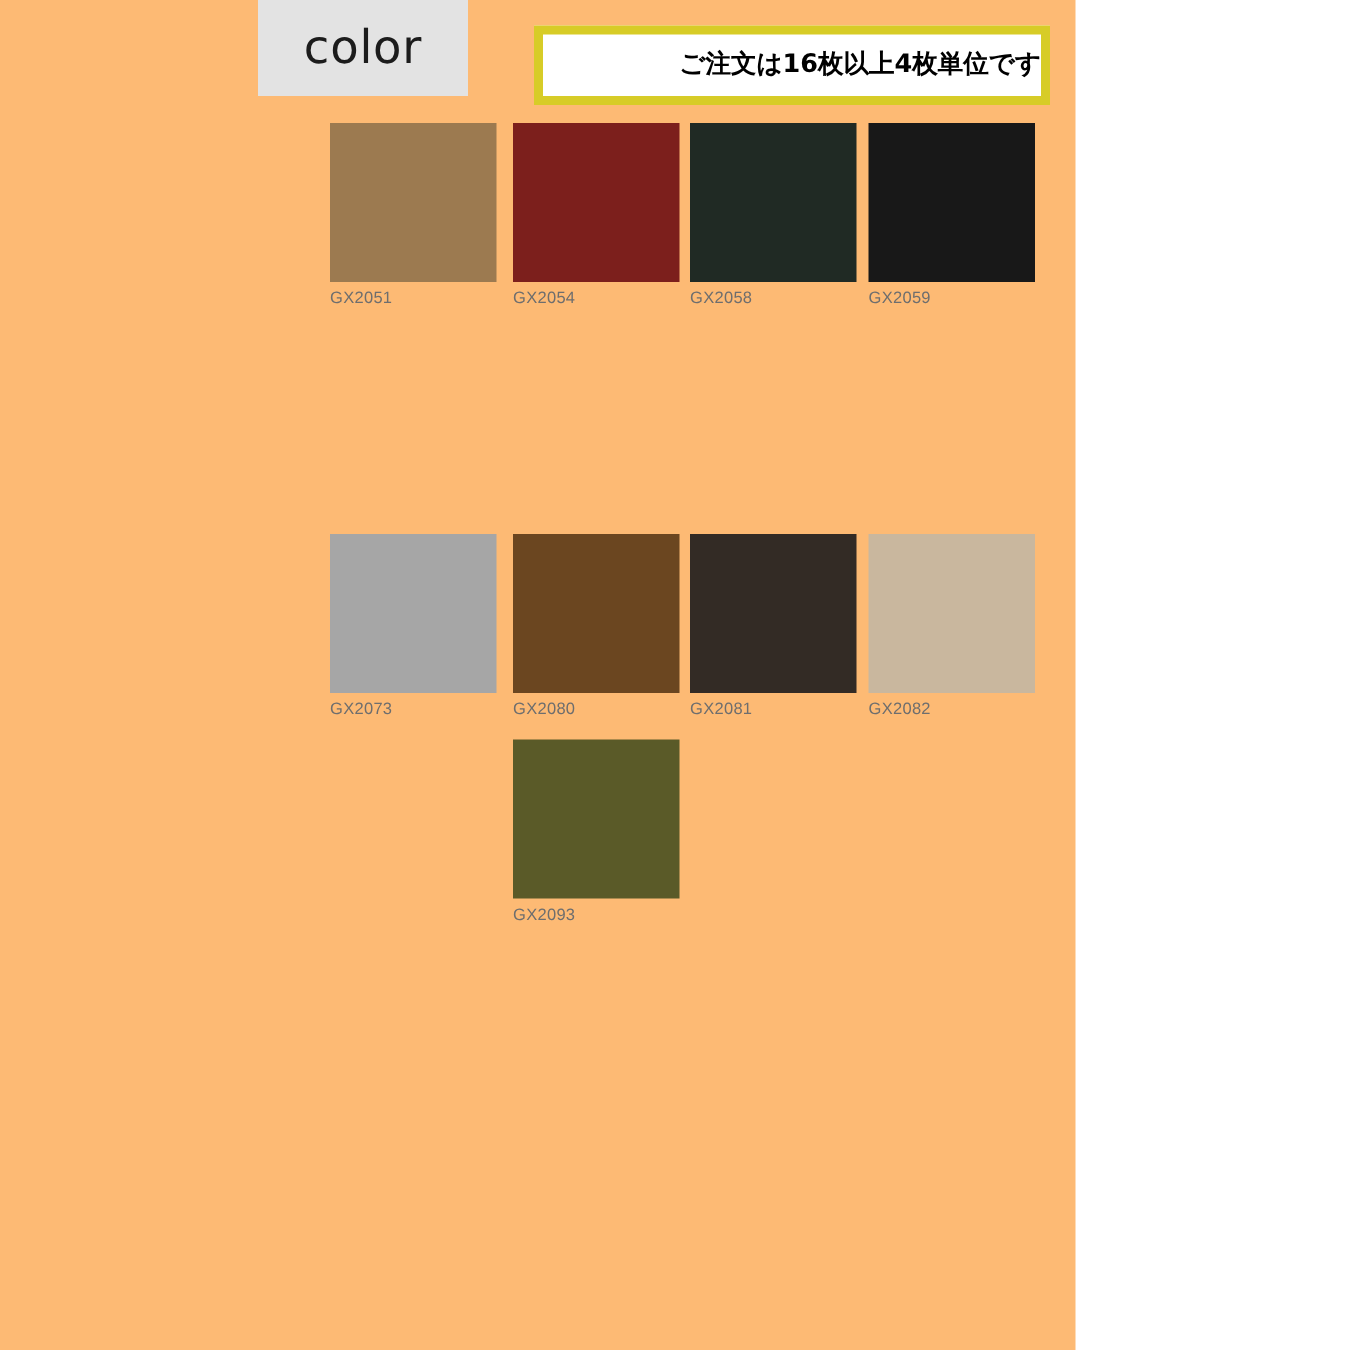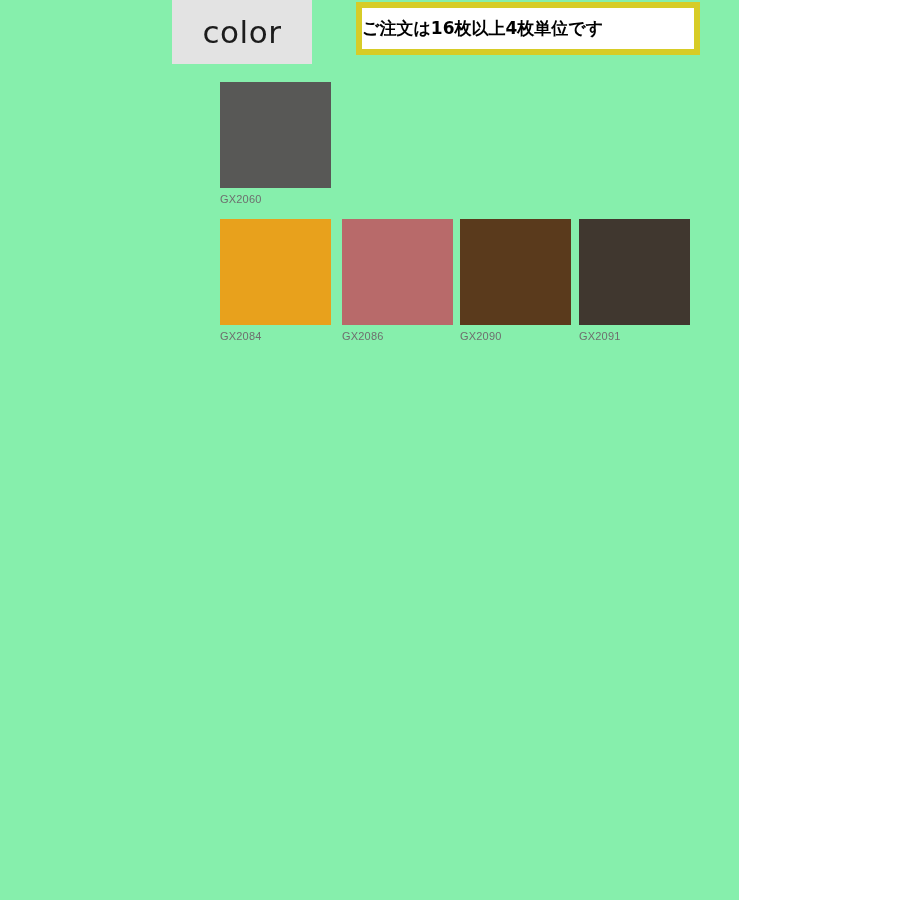"color" #page { background: #86efac -> #fdba74; padding-left: 22px -> none }
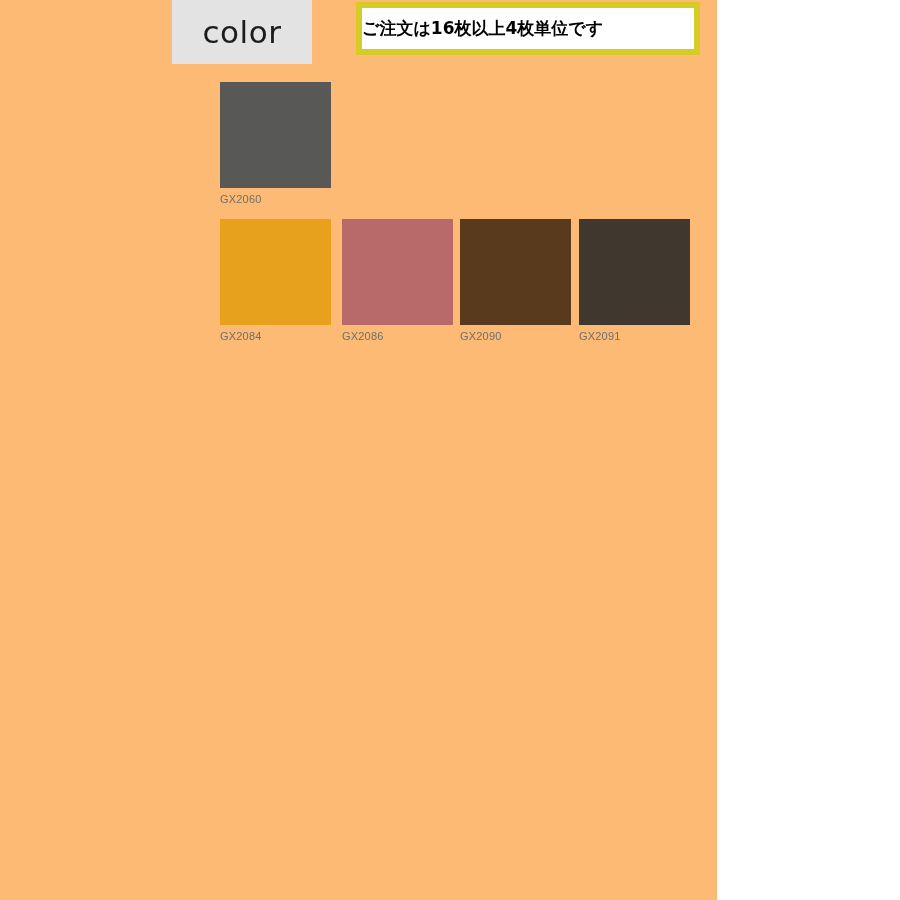"ご注文は16枚以上4枚単位です" #notice-box { justify-content: flex-start -> flex-end; top: 2px -> 17px }
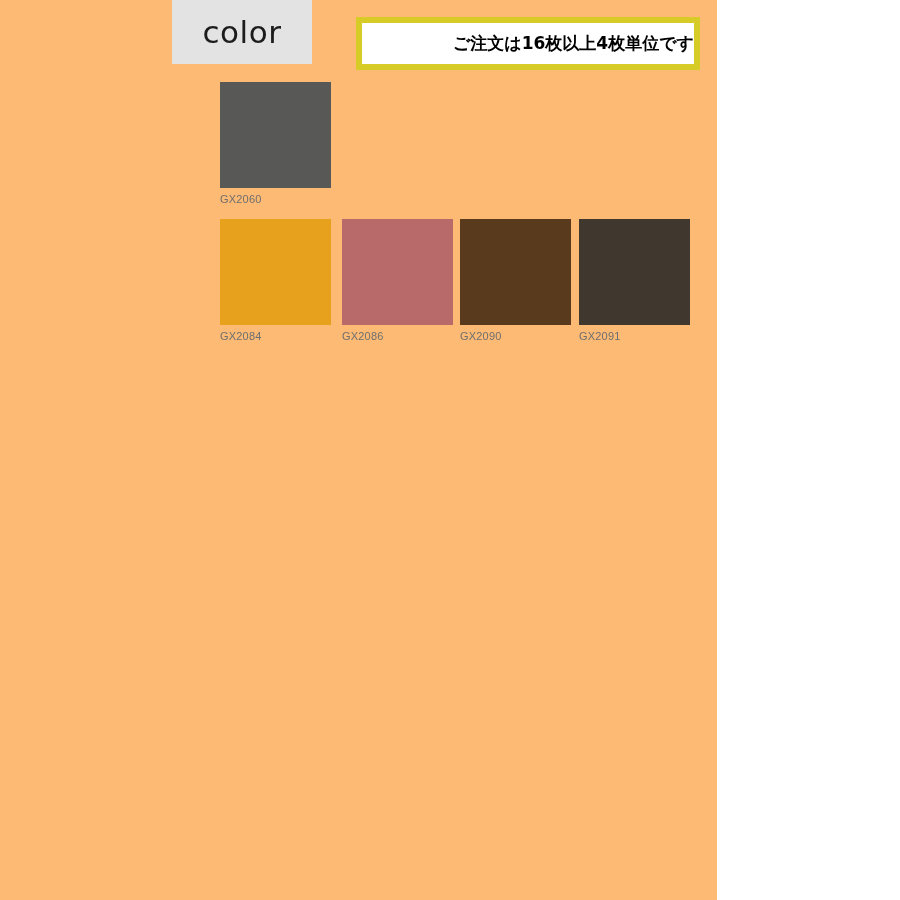"GX2051" div.swatch-row { html: none -> <div> <div> <span></span> <span>GX2051</span> </div> <div> <span></span> <span>GX2054</span> </div> <div> <span></span> <span>GX2058</span> </div> <div> <span></span> <span>GX2059</span> </div> </div> }
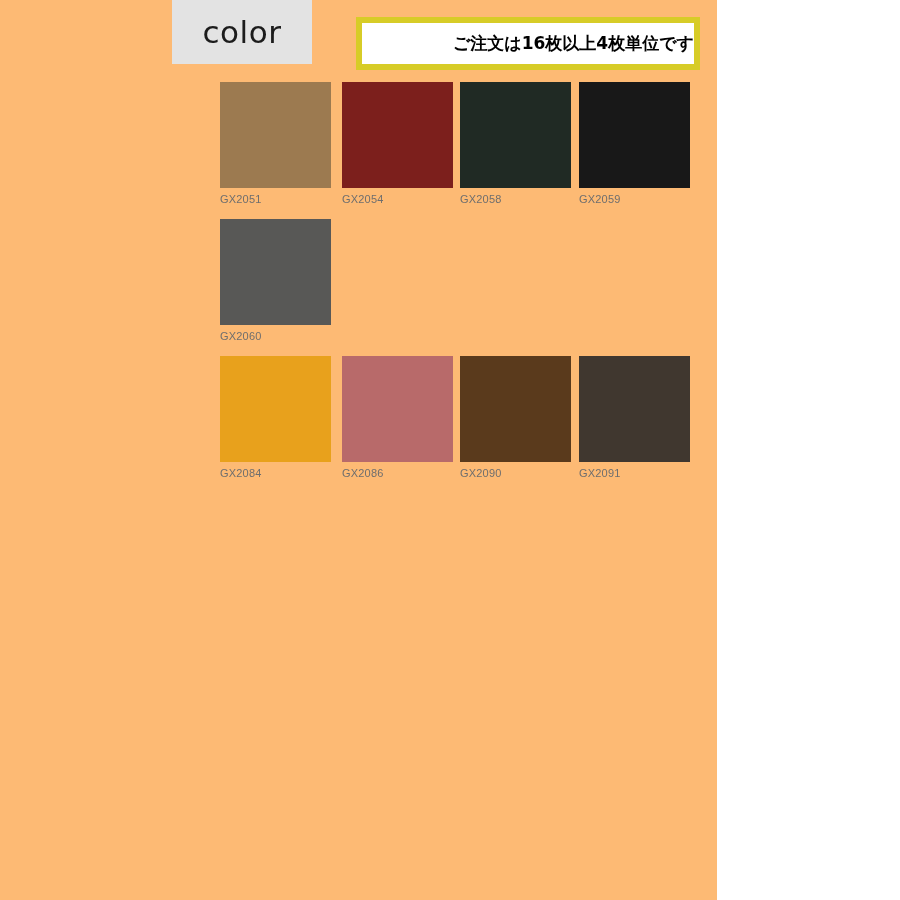"GX2060" div.swatch-cell { html: <div> <span></span> <span>GX2060</span> </div> -> none }
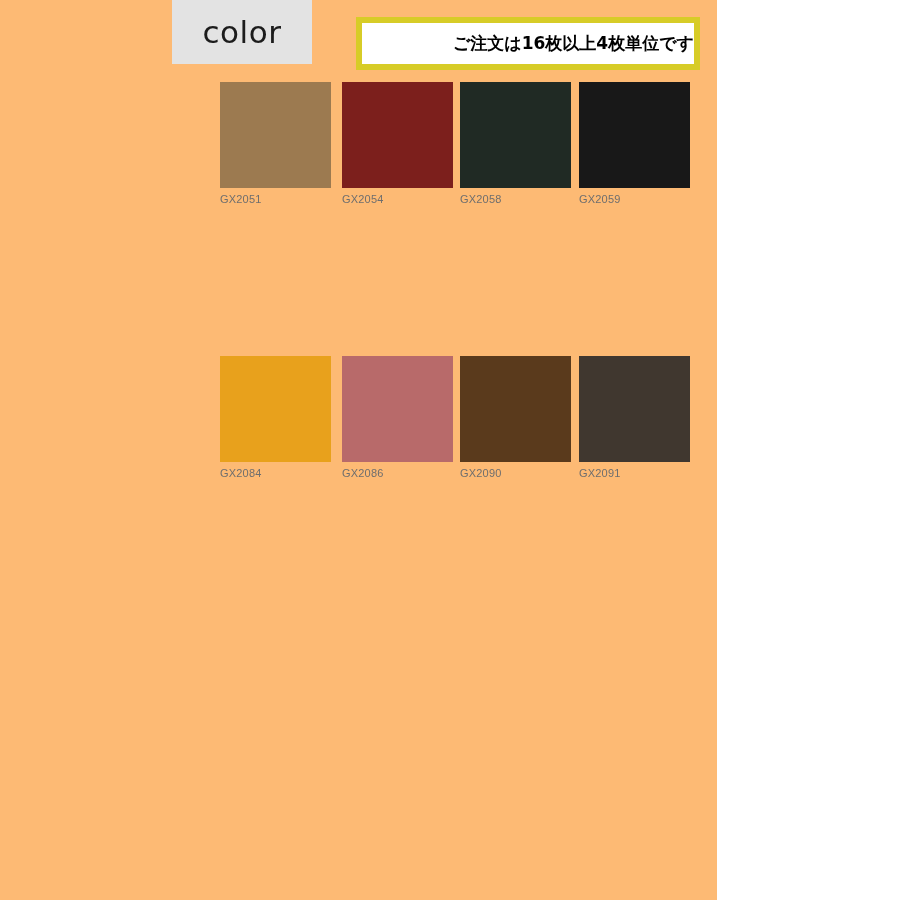"GX2073" div.swatch-row { html: none -> <div> <div> <span></span> <span>GX2073</span> </div> <div> <span></span> <span>GX2080</span> </div> <div> <span></span> <span>GX2081</span> </div> <div> <span></span> <span>GX2082</span> </div> </div> }
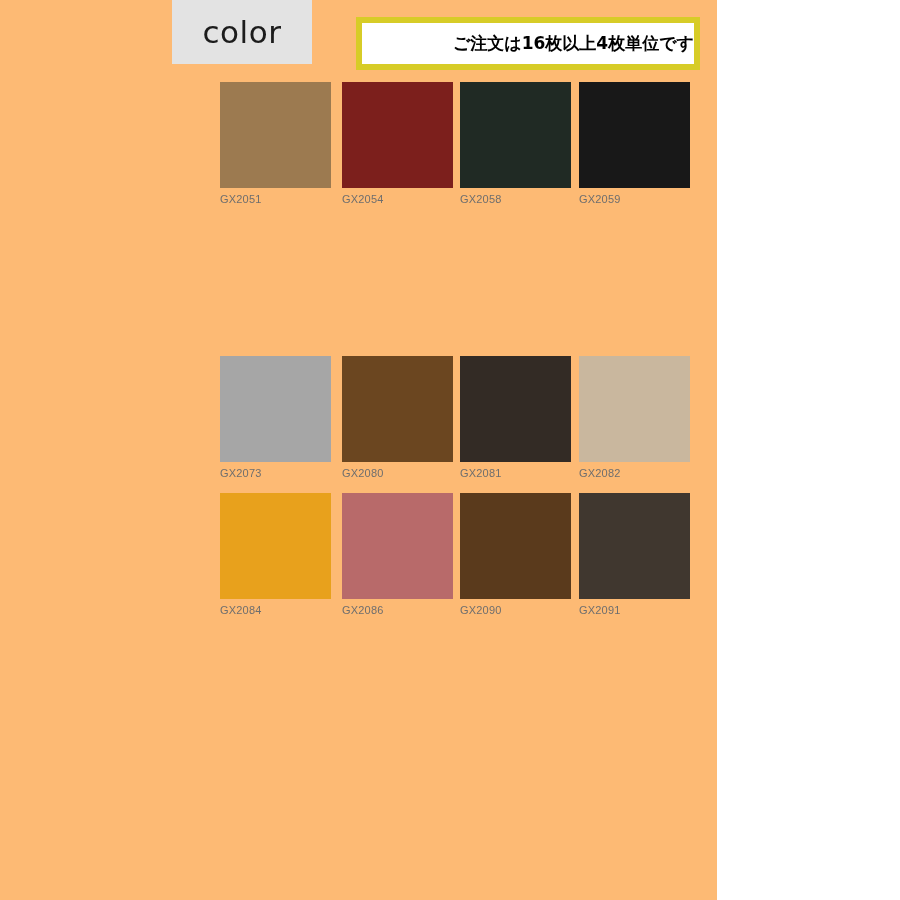"GX2084" div.swatch-row { html: <div> <div> <span></span> <span>GX2084</span> </div> <div> <span></span> <span>GX2086</span> </div> <div> <span></span> <span>GX2090</span> </div> <div> <span></span> <span>GX2091</span> </div> </div> -> none }
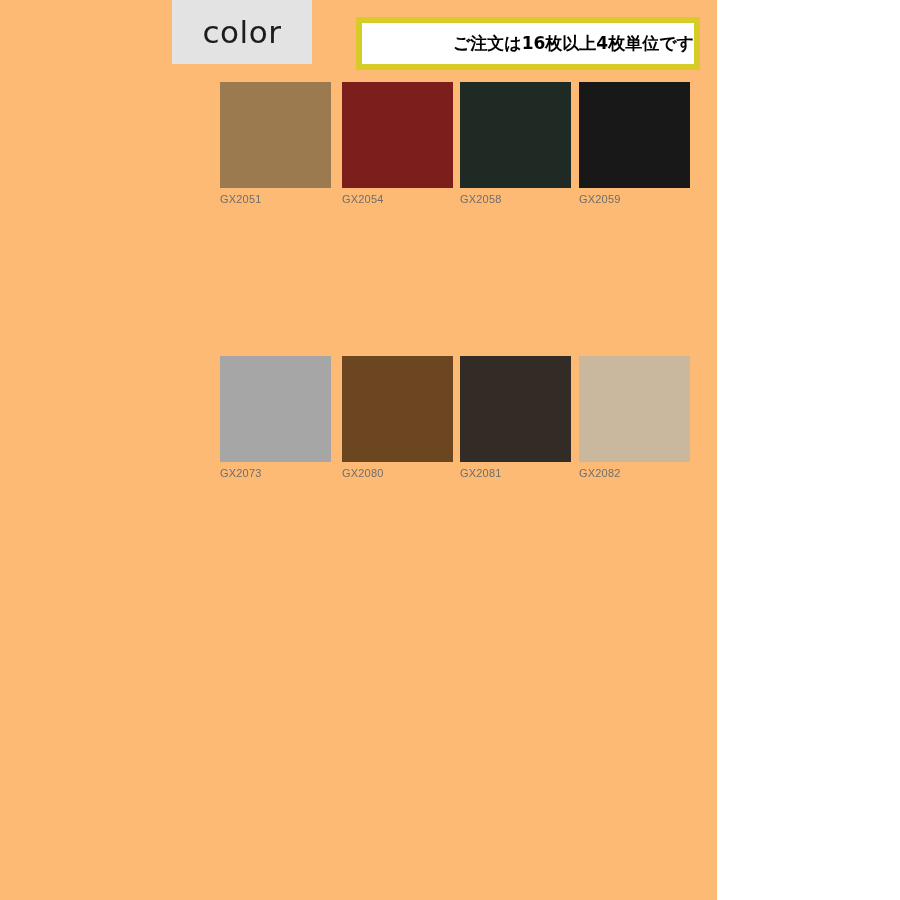"GX2093" div.swatch-cell { html: none -> <div> <span></span> <span>GX2093</span> </div> }
